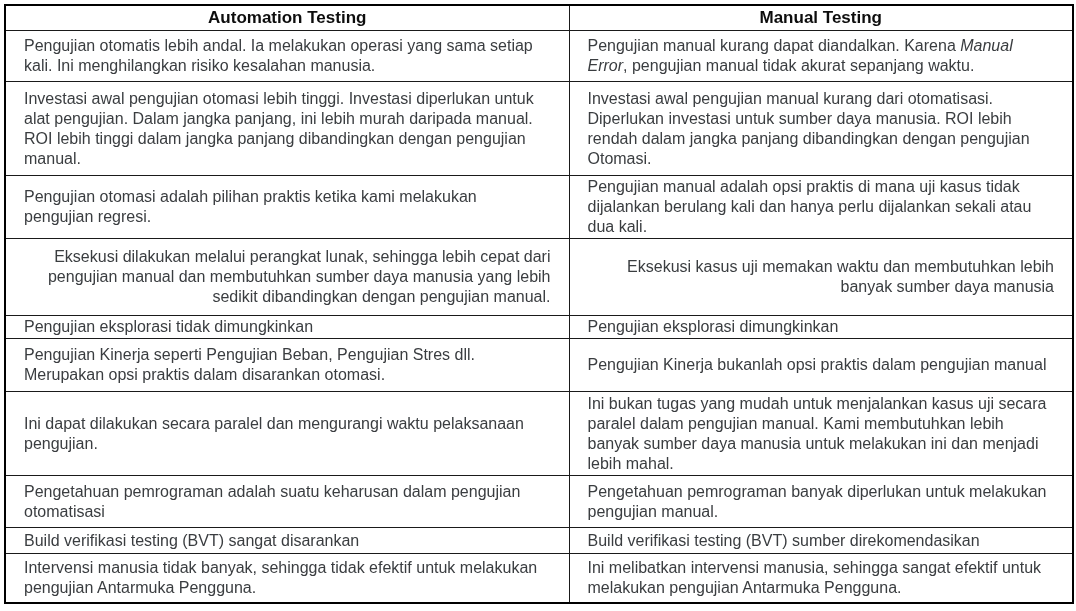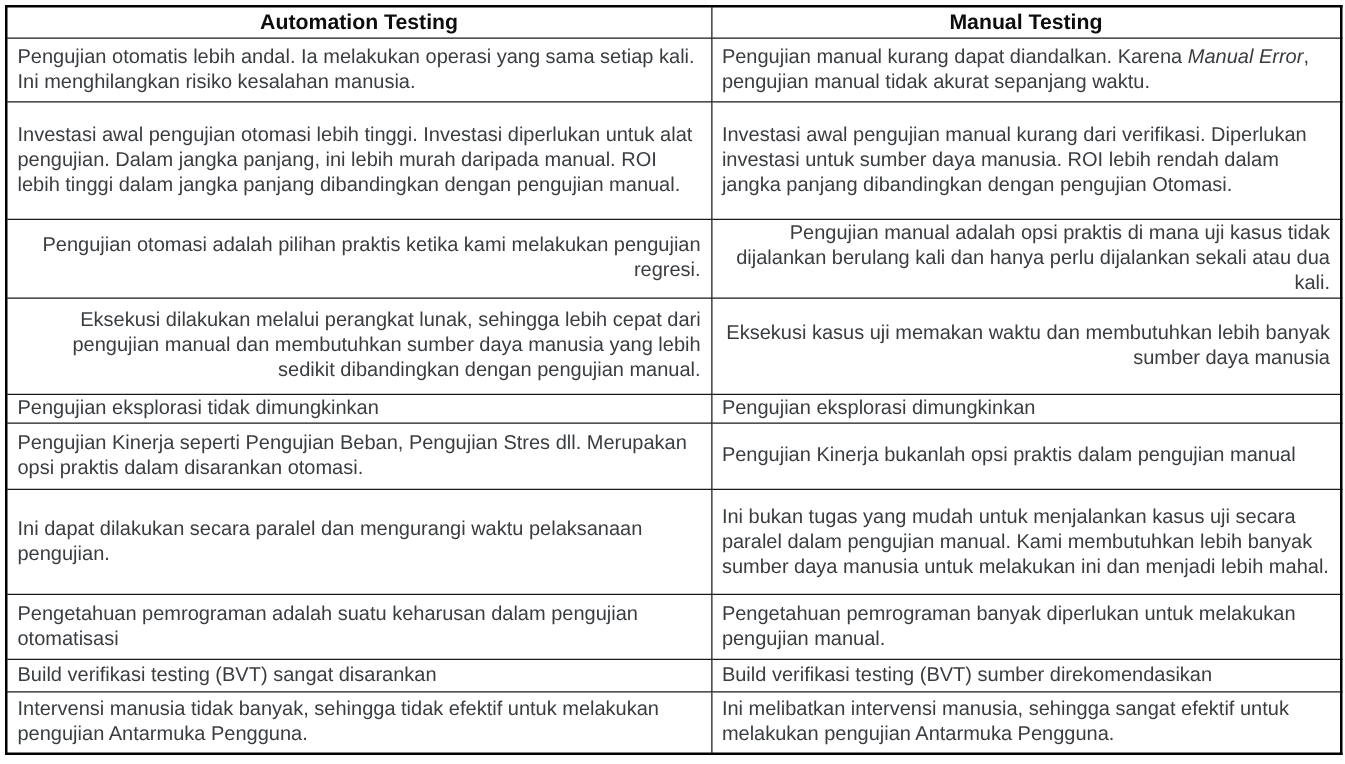"Pengujian otomatis lebih andal. Ia" table.cmp th, table.cmp td { padding: 1px 8px -> 1px 18px }
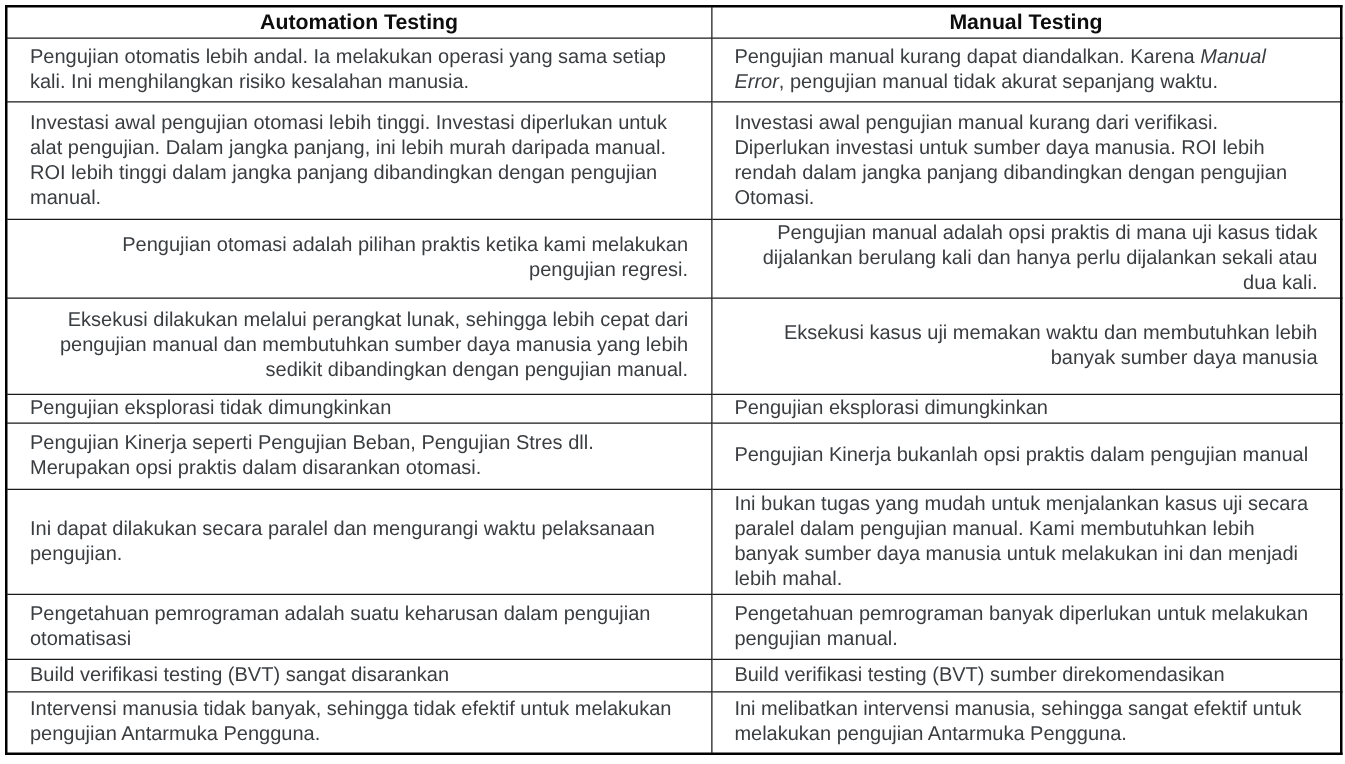"Investasi awal pengujian manual kurang" td { text: verifikasi -> otomatisasi }
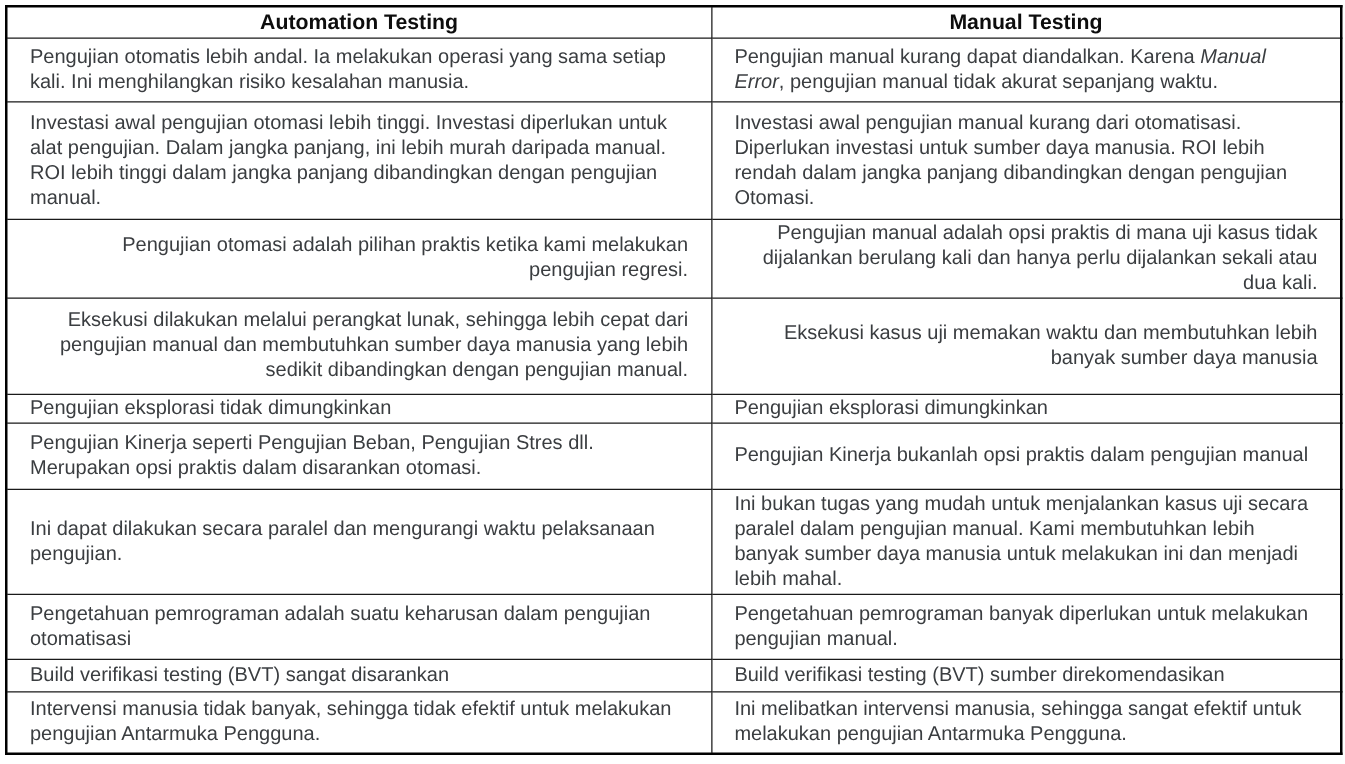"Pengujian otomasi adalah pilihan praktis" tr.r3 { text-align: right -> none }
